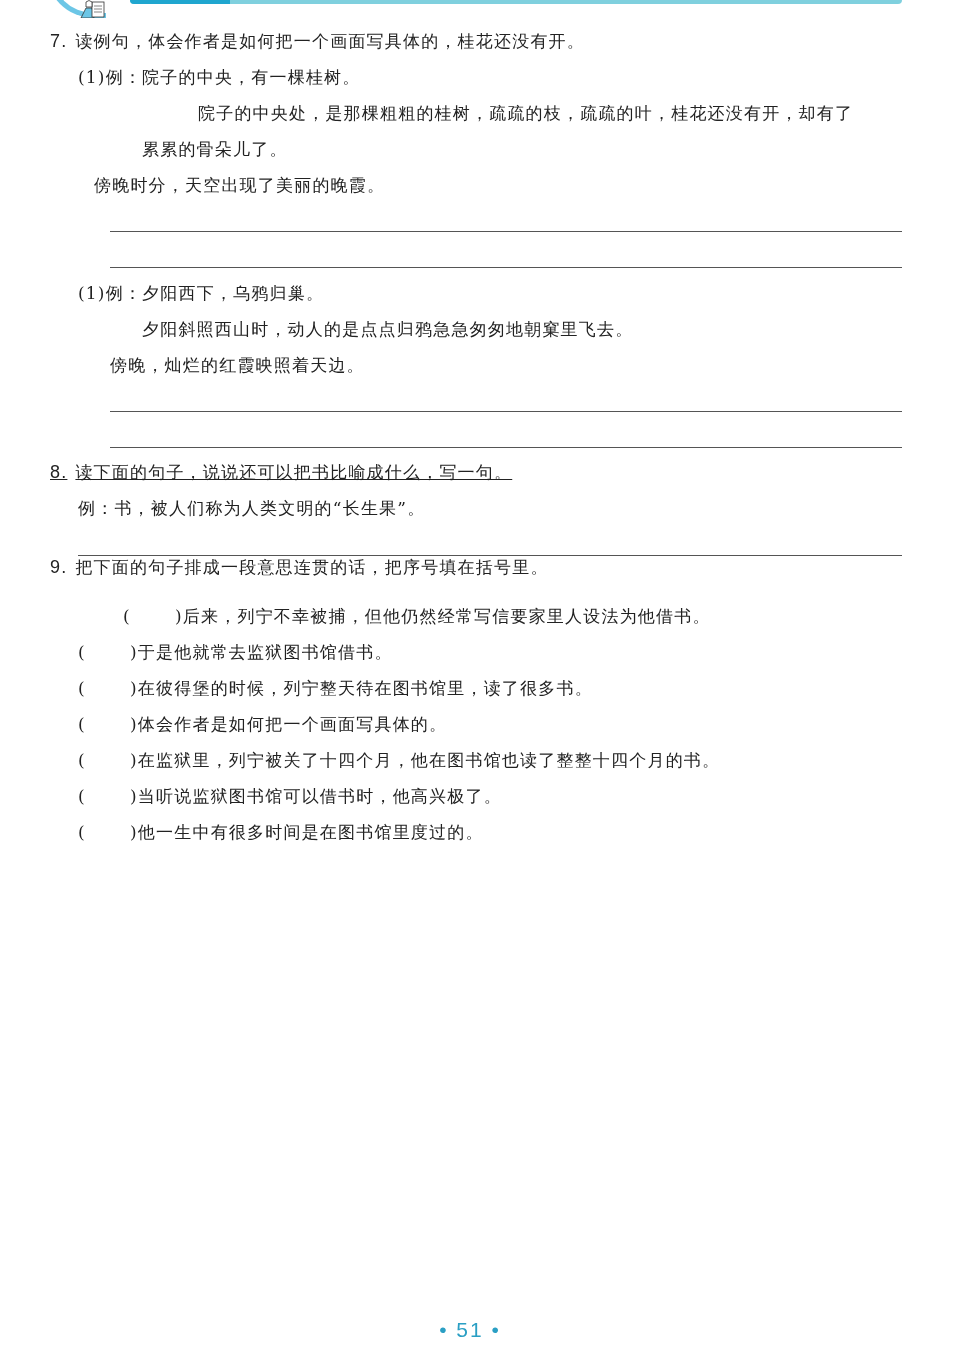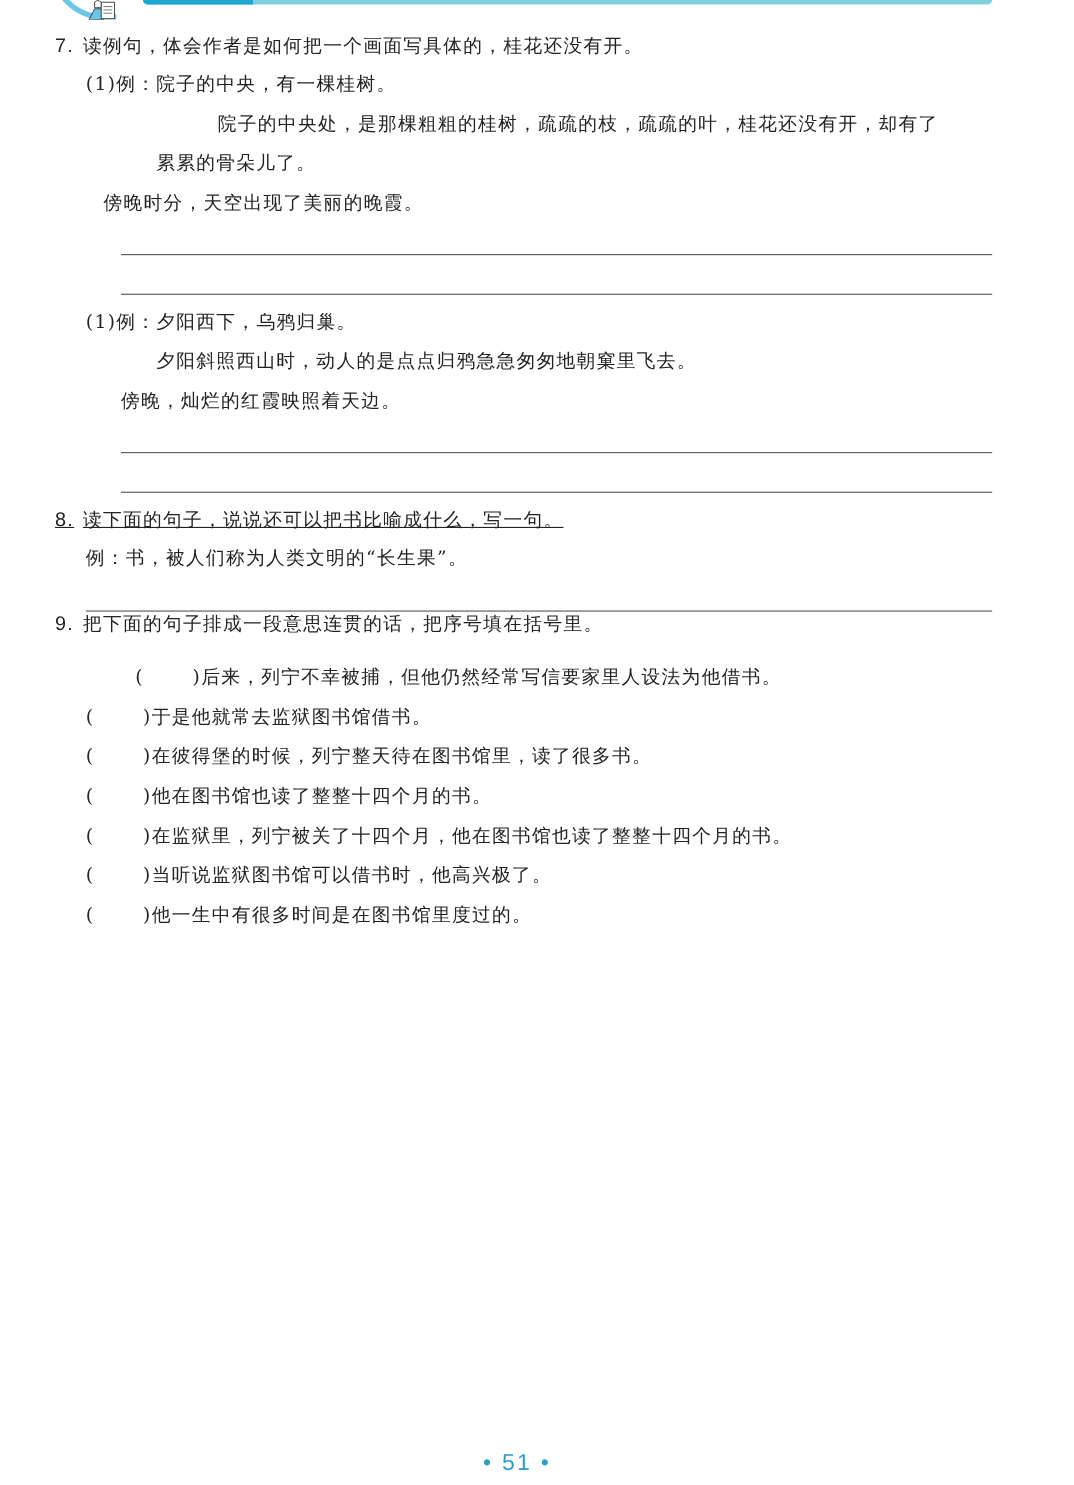"他在图书馆也读了整整十四个月的书。" span { text: 他在图书馆也读了整整十四个月的书 -> 体会作者是如何把一个画面写具体的 }
